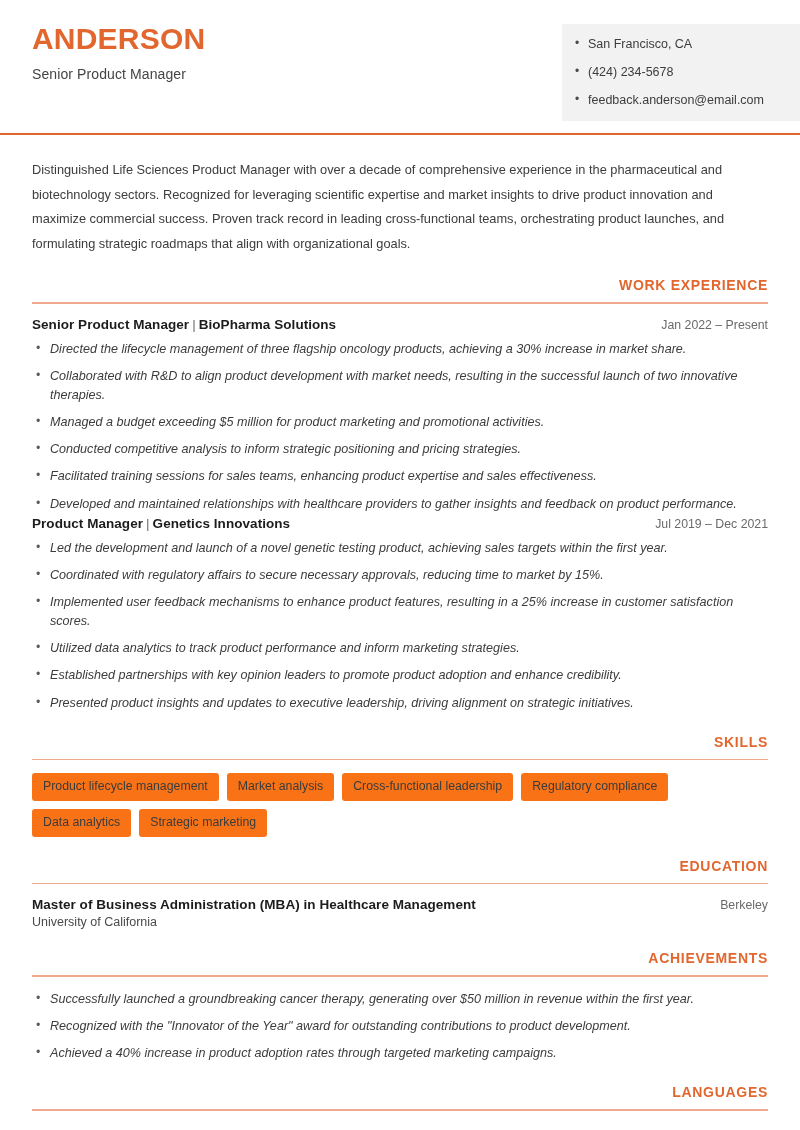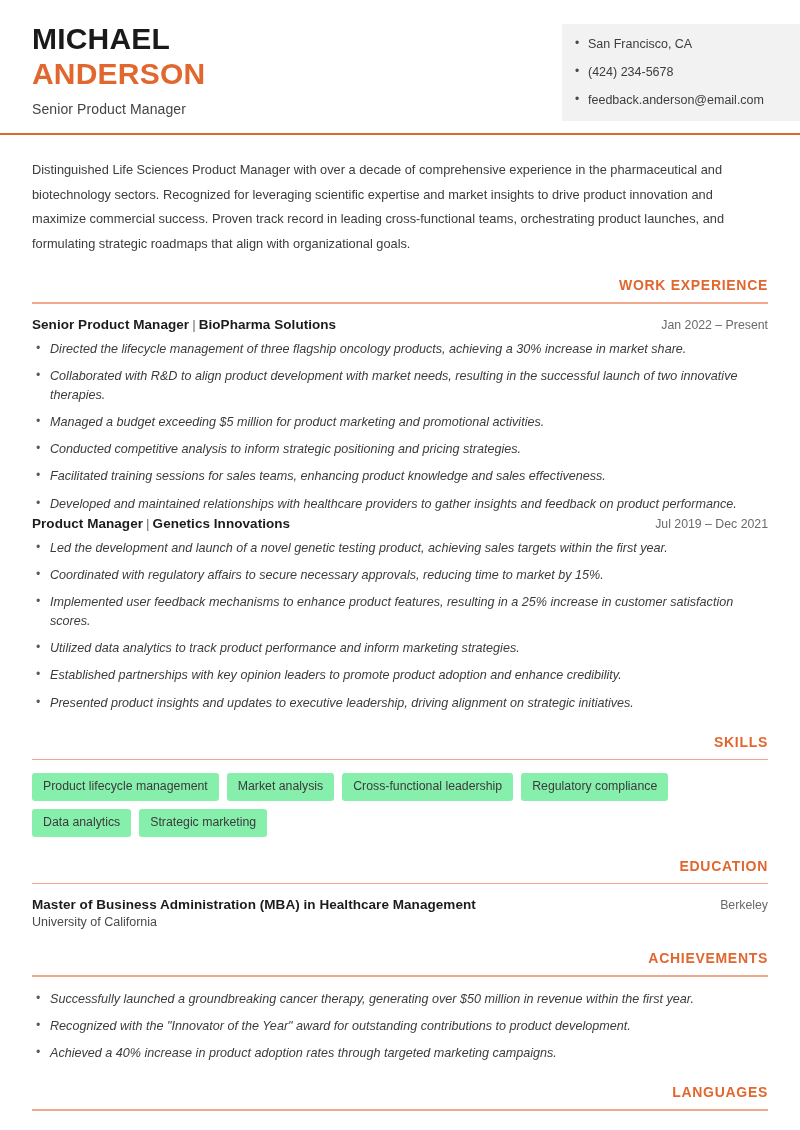"MICHAEL" div.name-line { html: <div>MICHAEL</div> -> none }
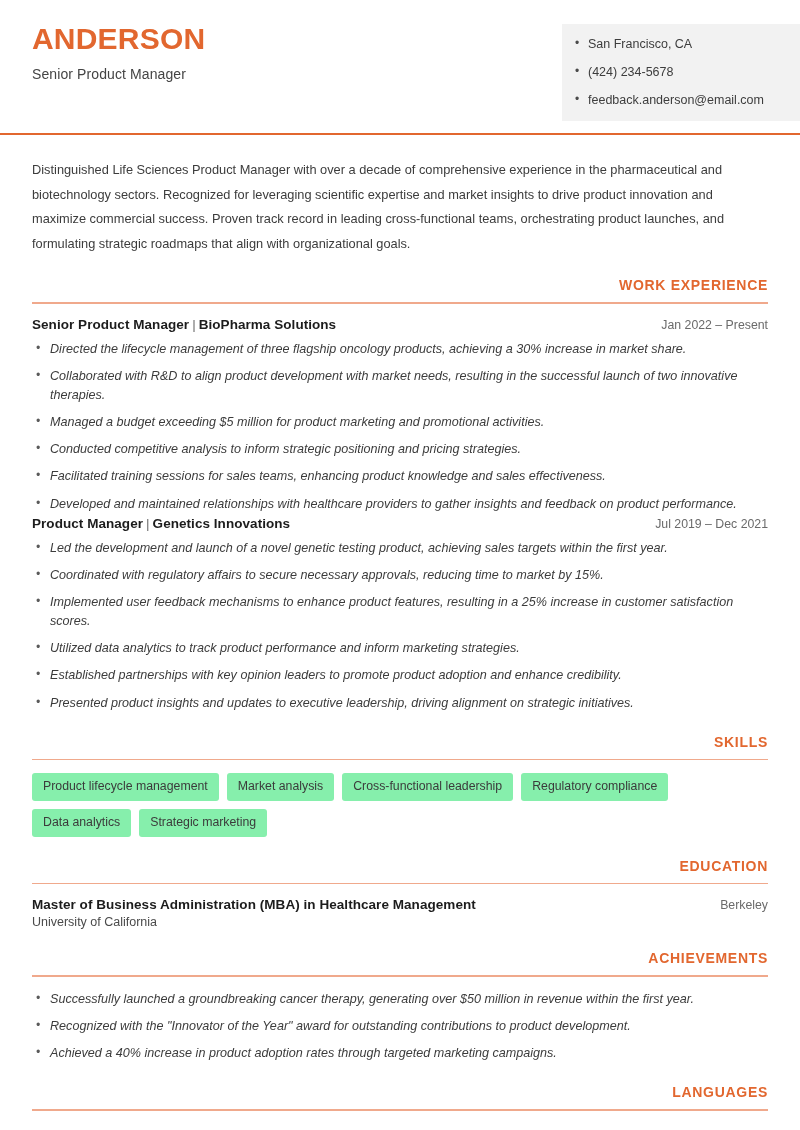"Facilitated training sessions for sales" li { text: knowledge -> expertise }
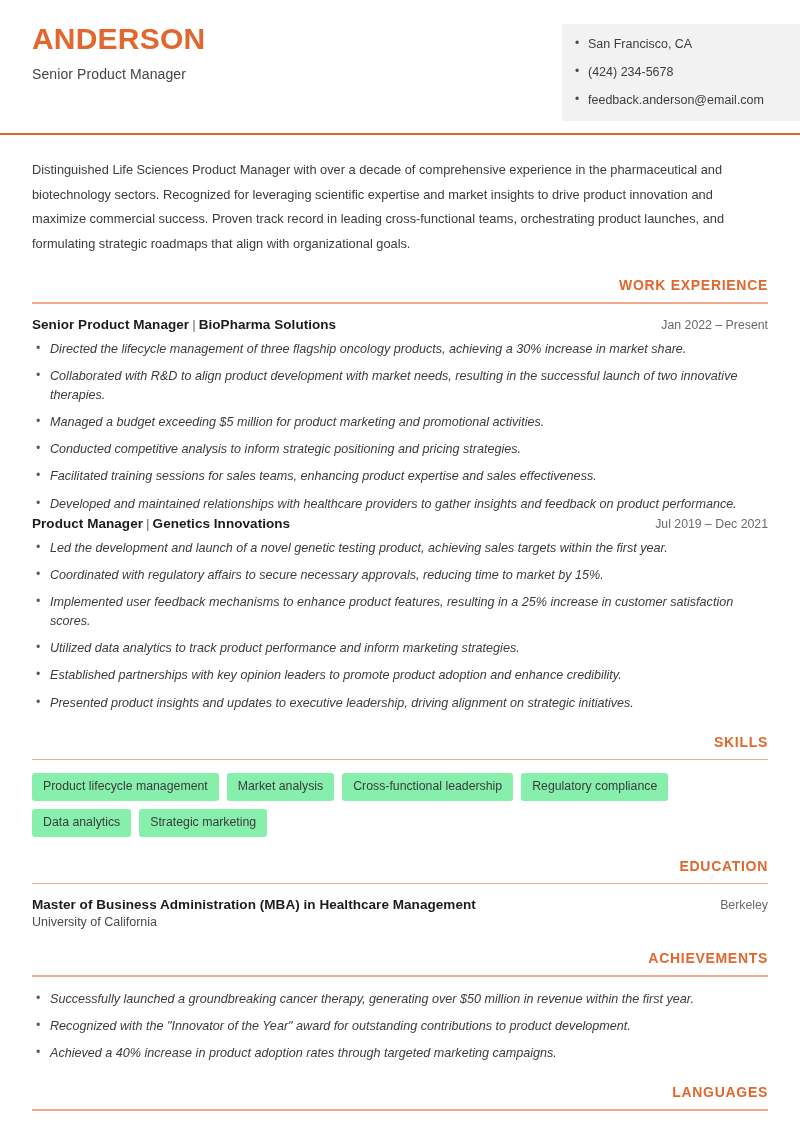"Product lifecycle management" .tag { background: #86efac -> #f97316 }
